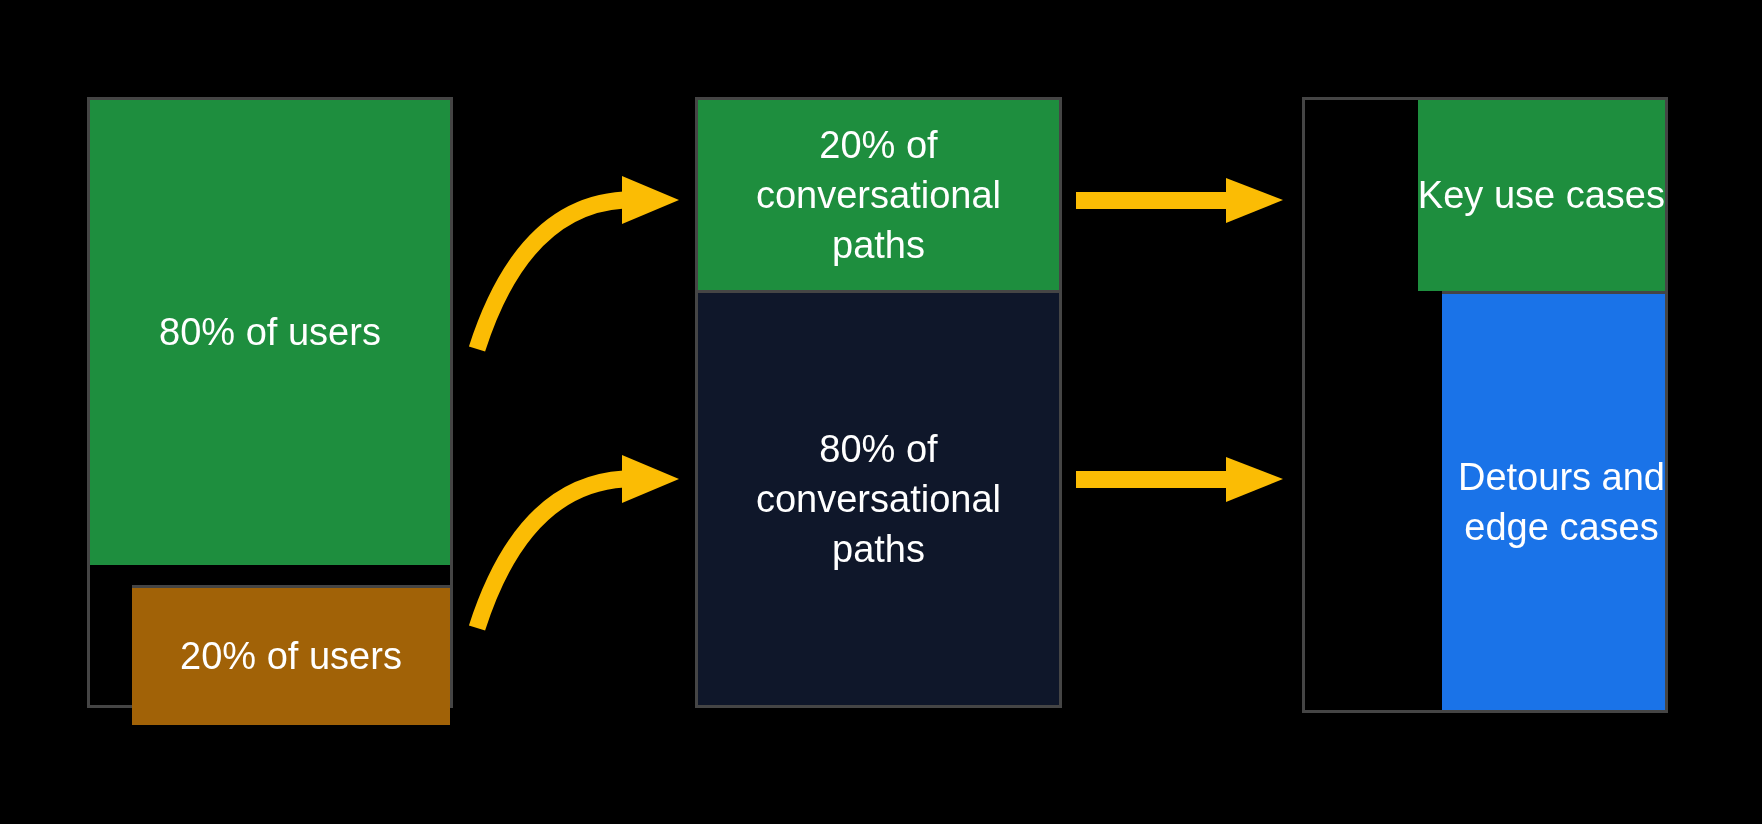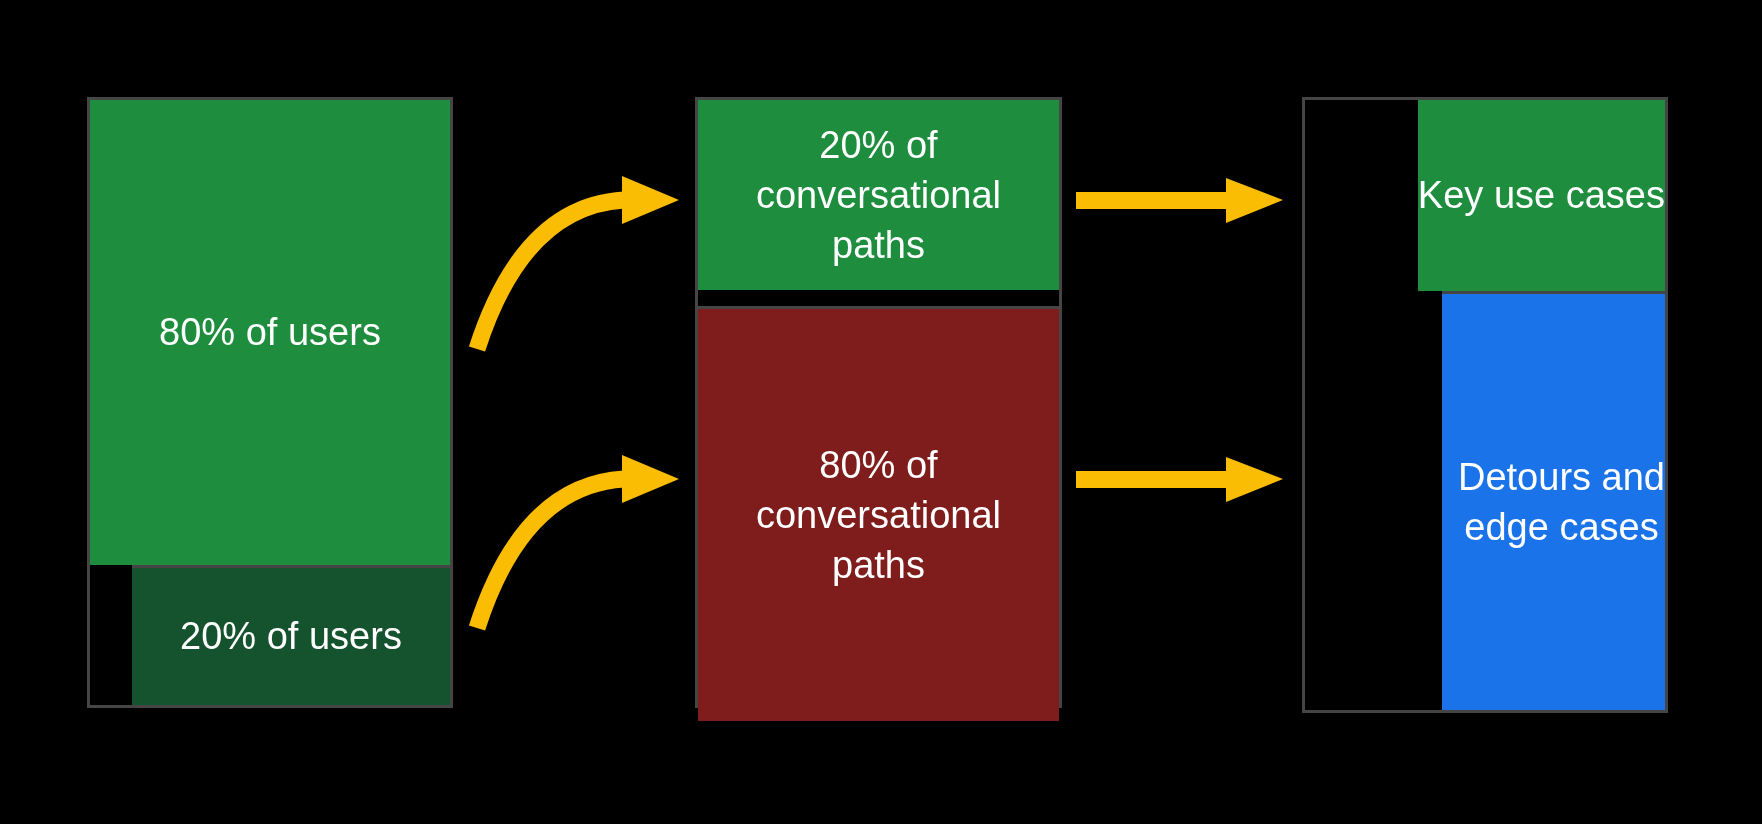"20% of" div.bar { gap: 16px -> none }
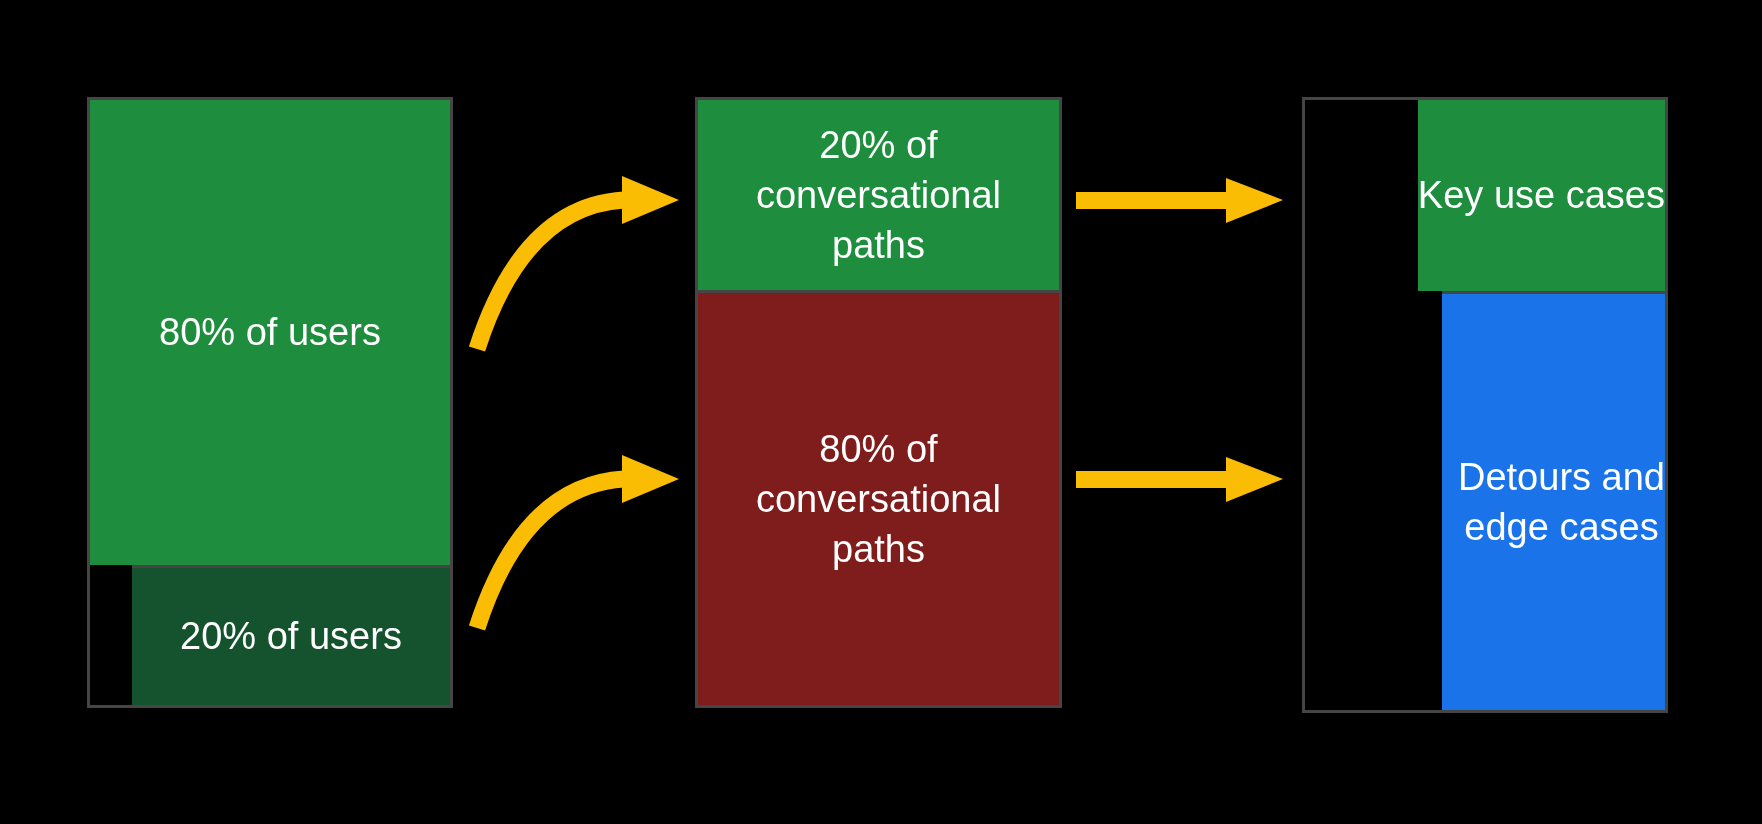"80% of users" div.bar { gap: none -> 20px }
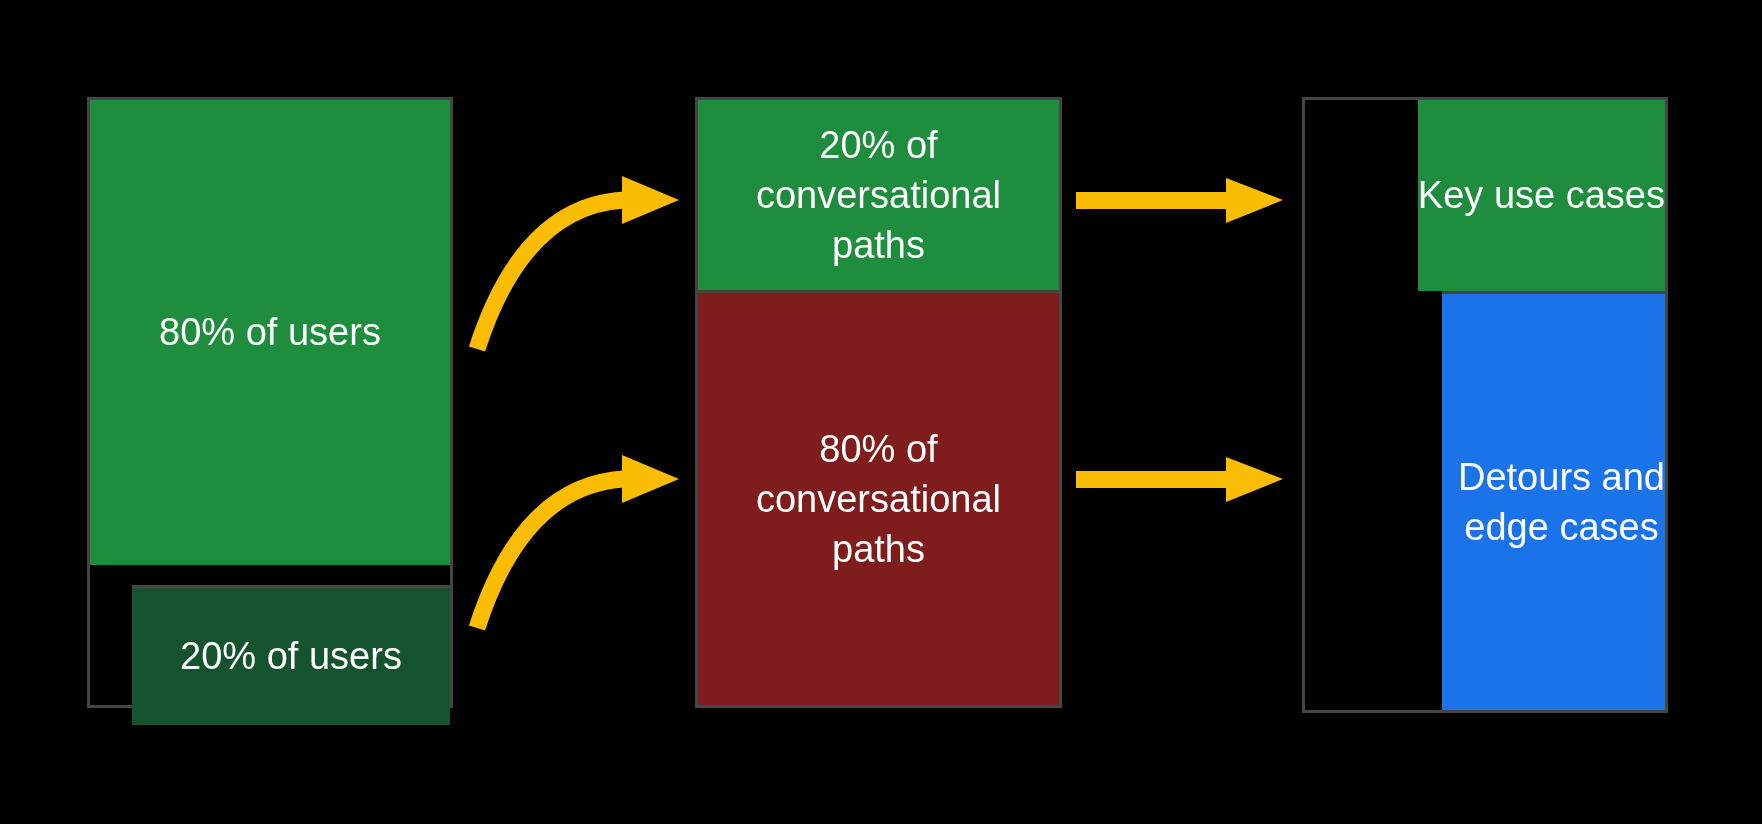"80% of" div.seg { background-color: #7f1d1d -> #0f172a }
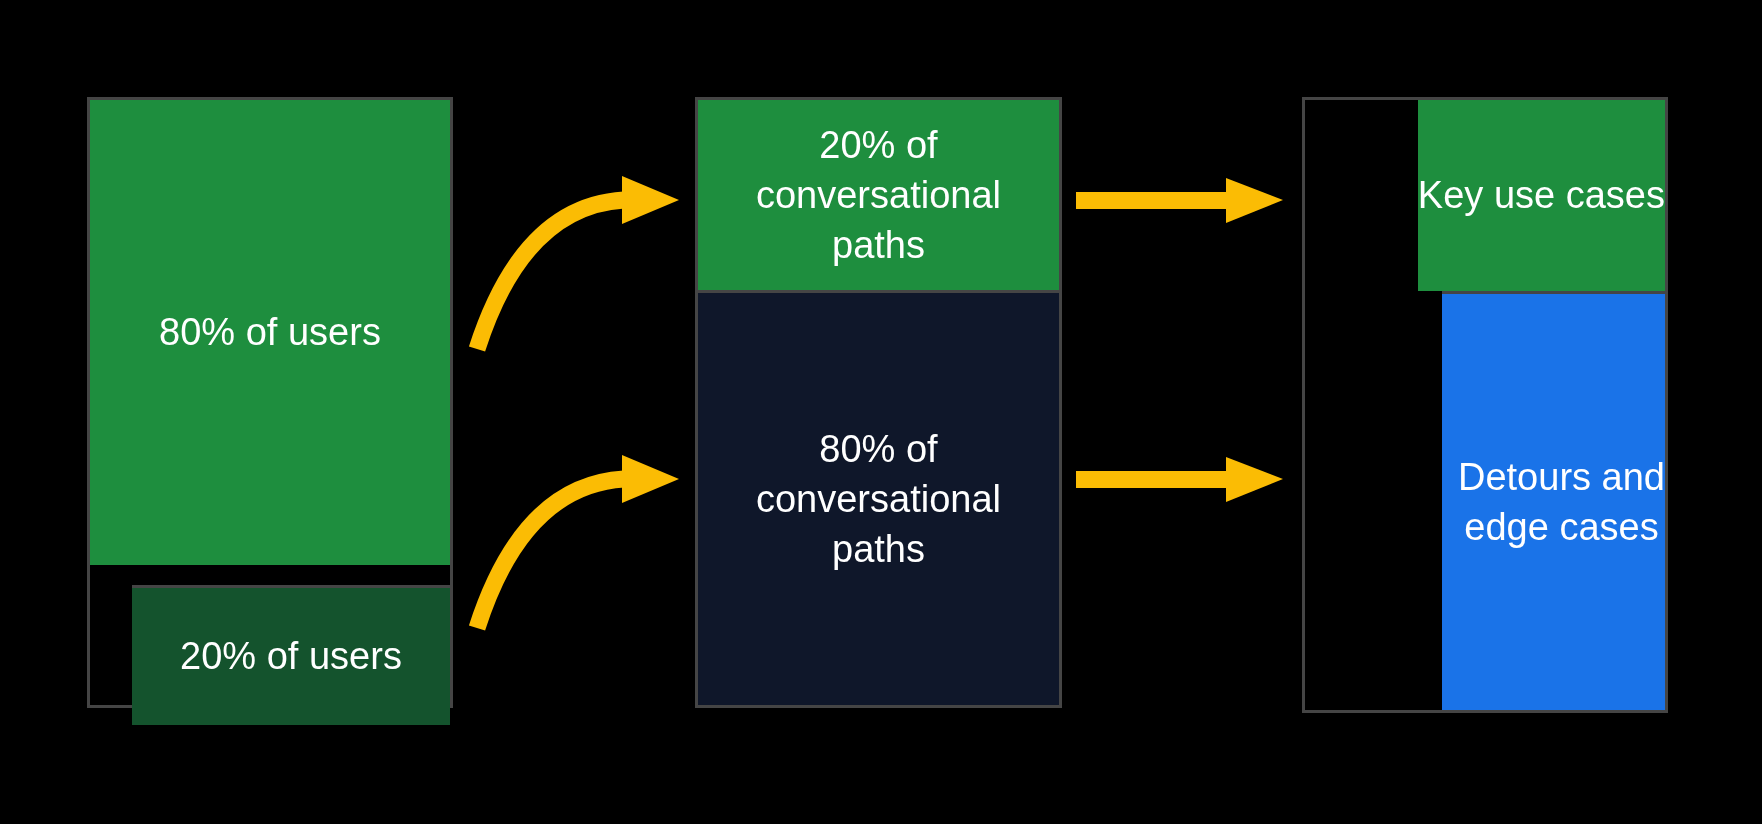"20% of users" div.seg { background-color: #14532d -> #a16207 }
